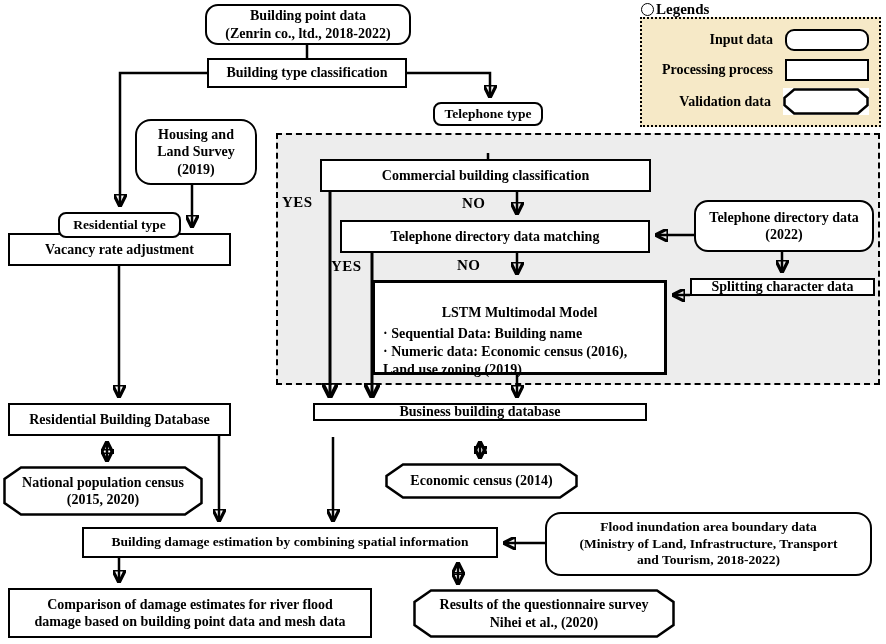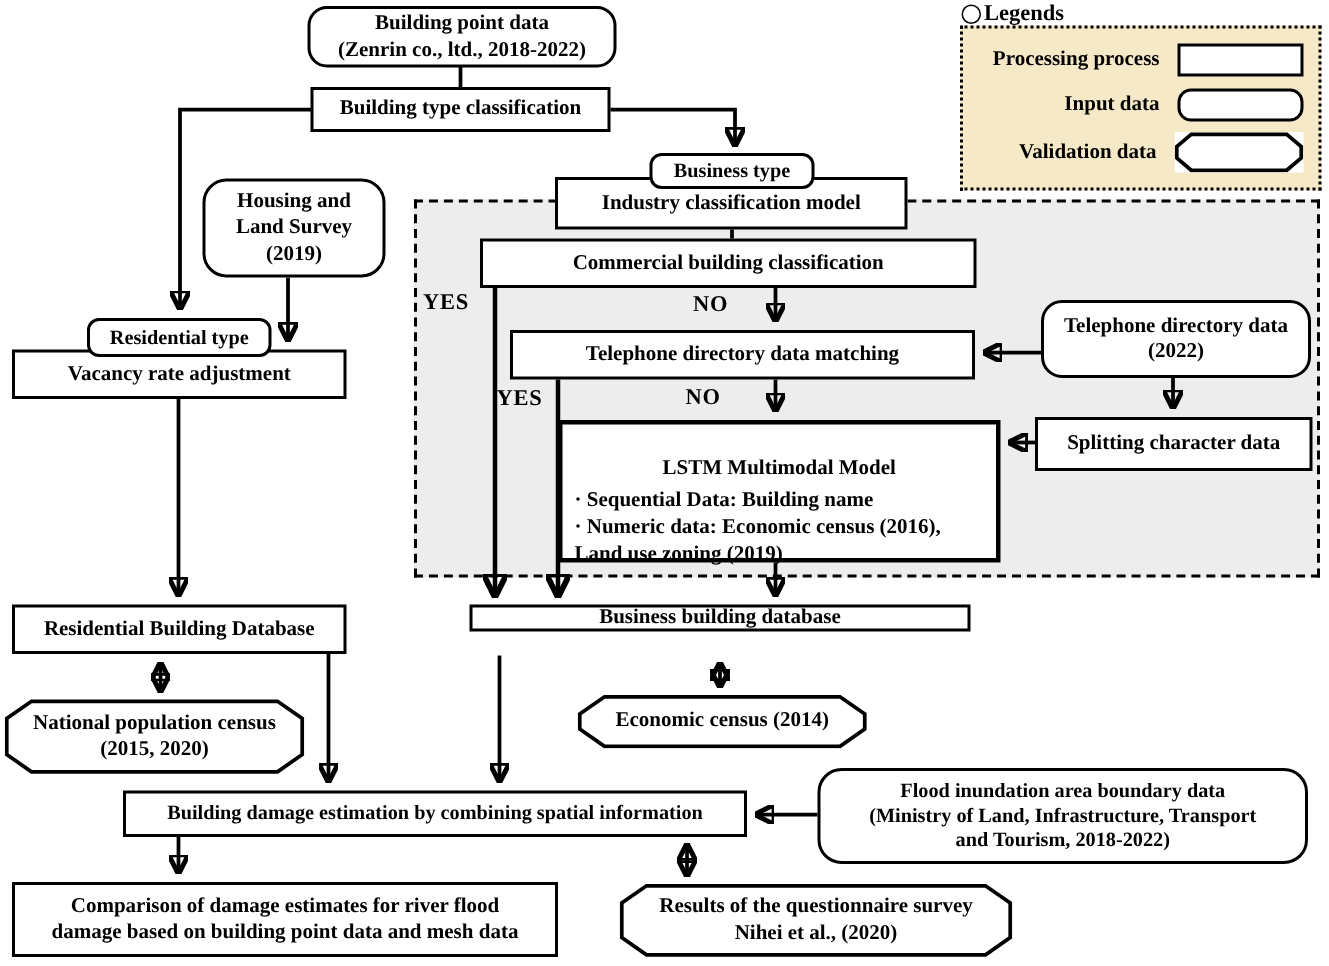"Processing process" div.legend-row { order: before "Input data" -> after "Input data" }
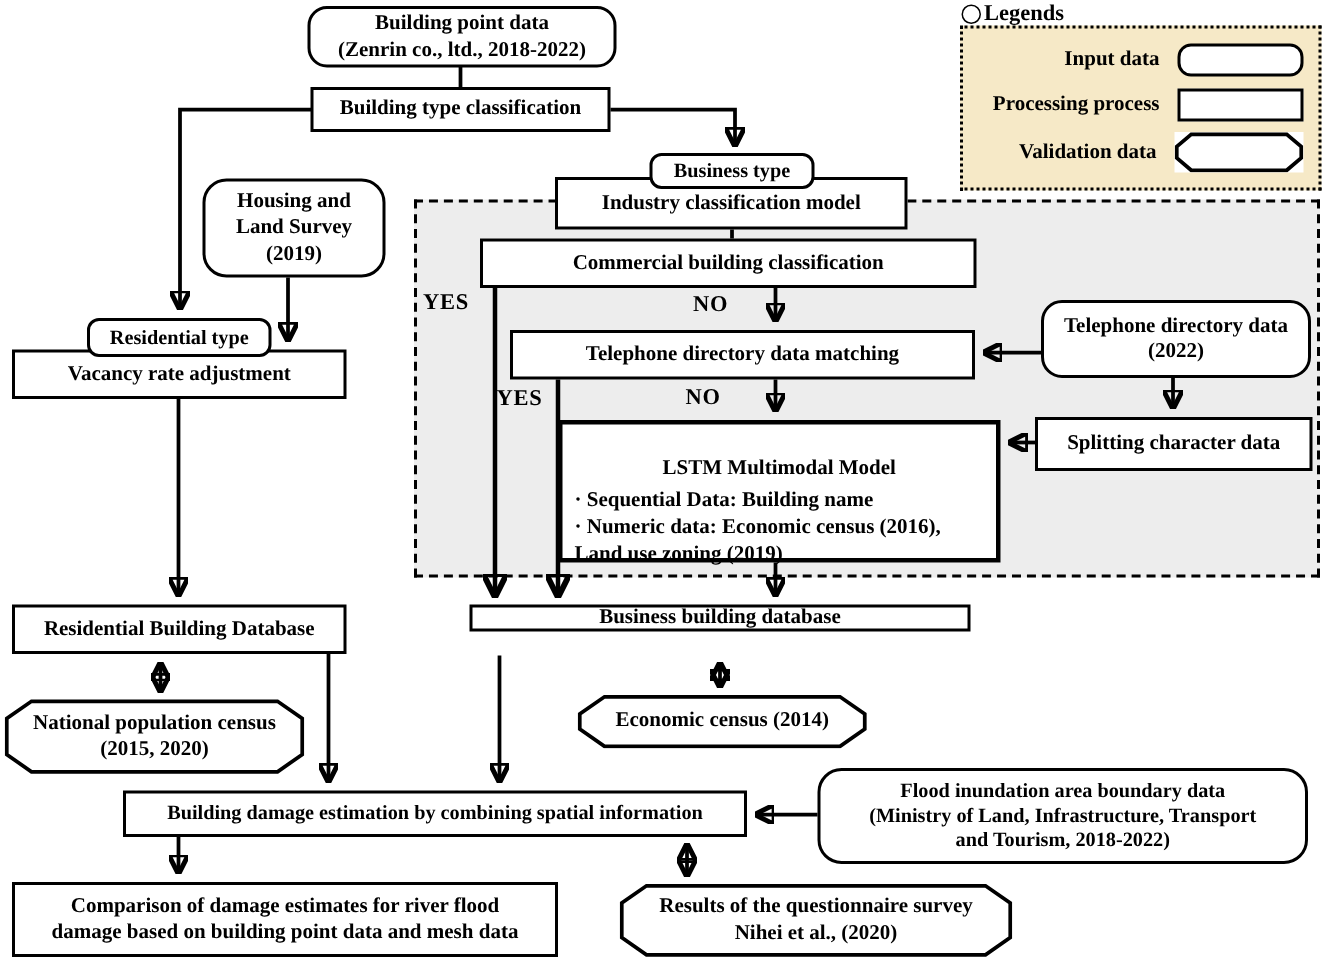"Business type" span.lbl { text: Business -> Telephone }
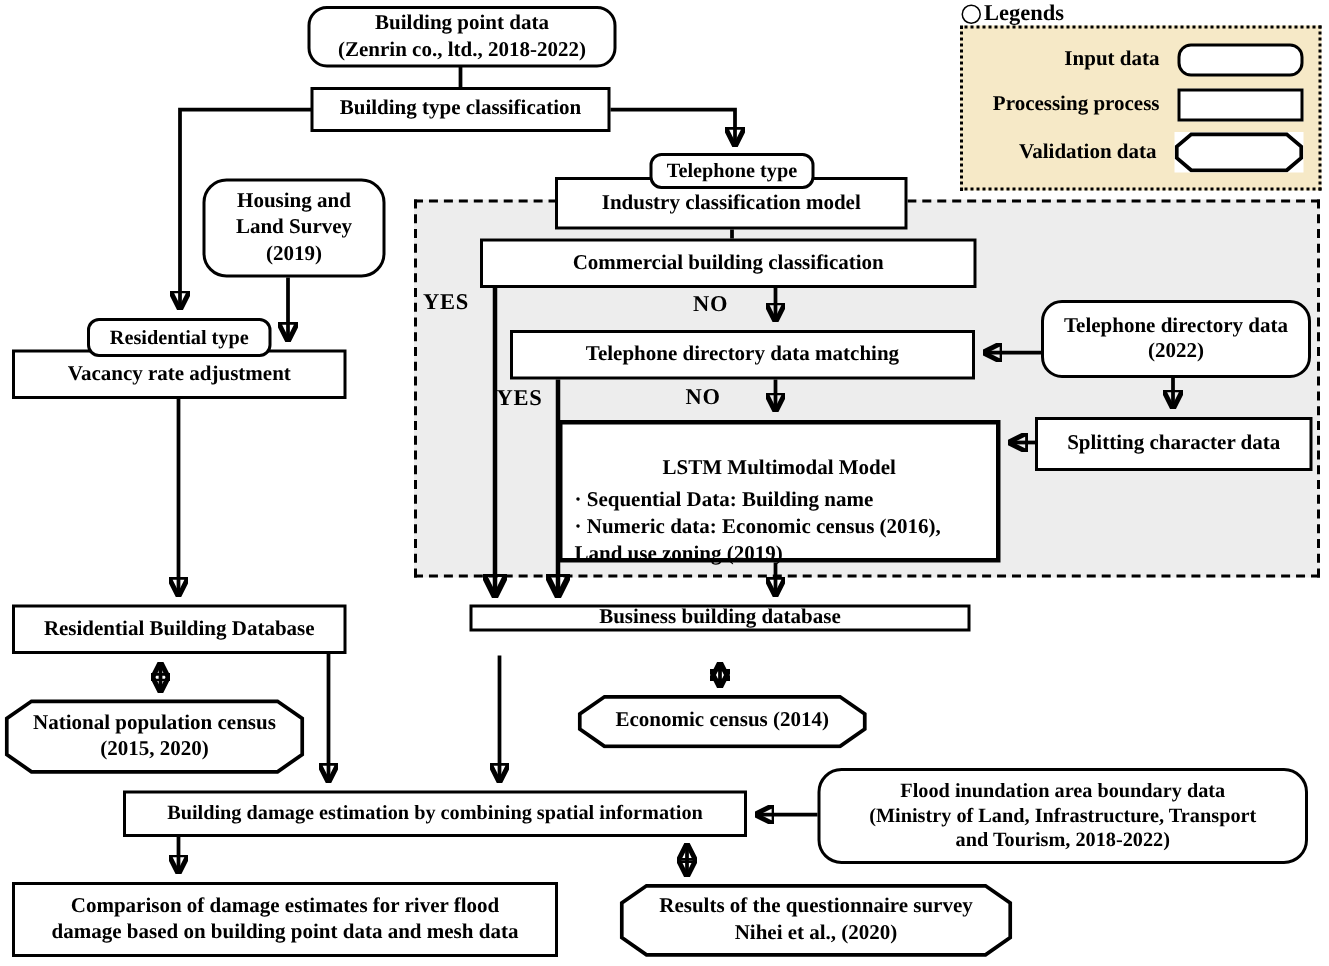"Industry classification model" div.node { html: <div> <span>Industry classification model</span> </div> -> none }
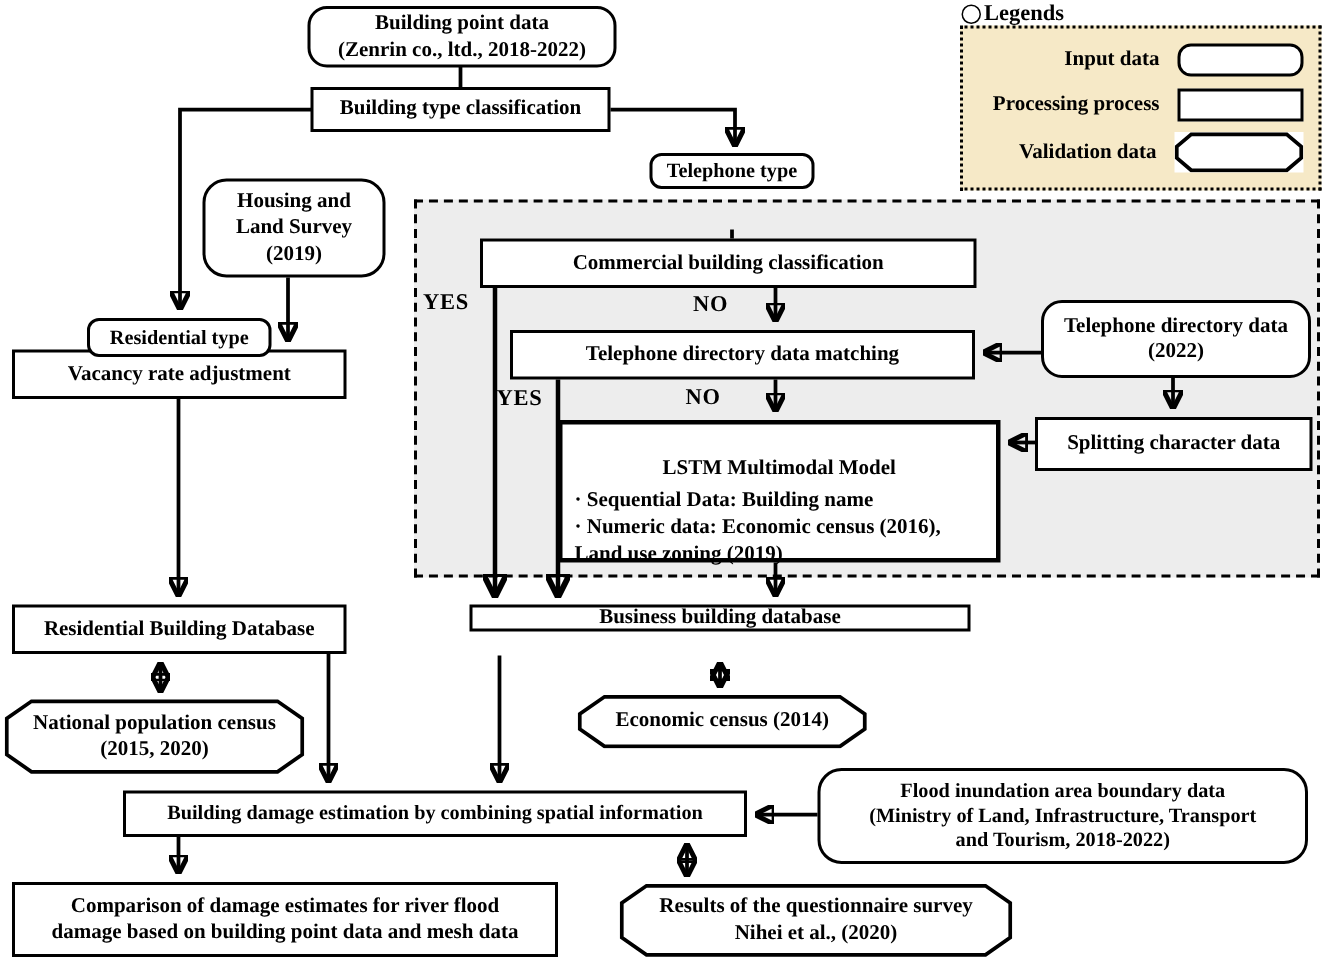"Splitting character data" div.node { height: 36px -> 18px }
